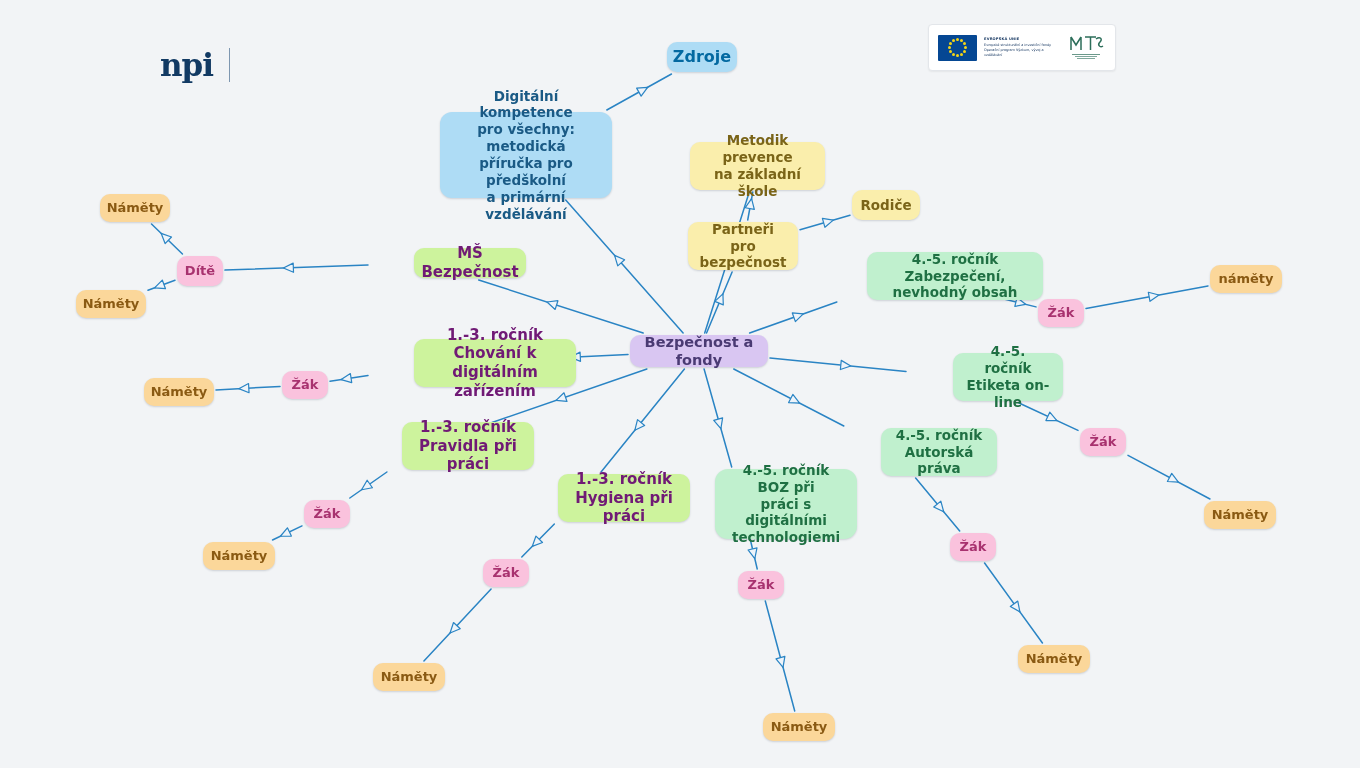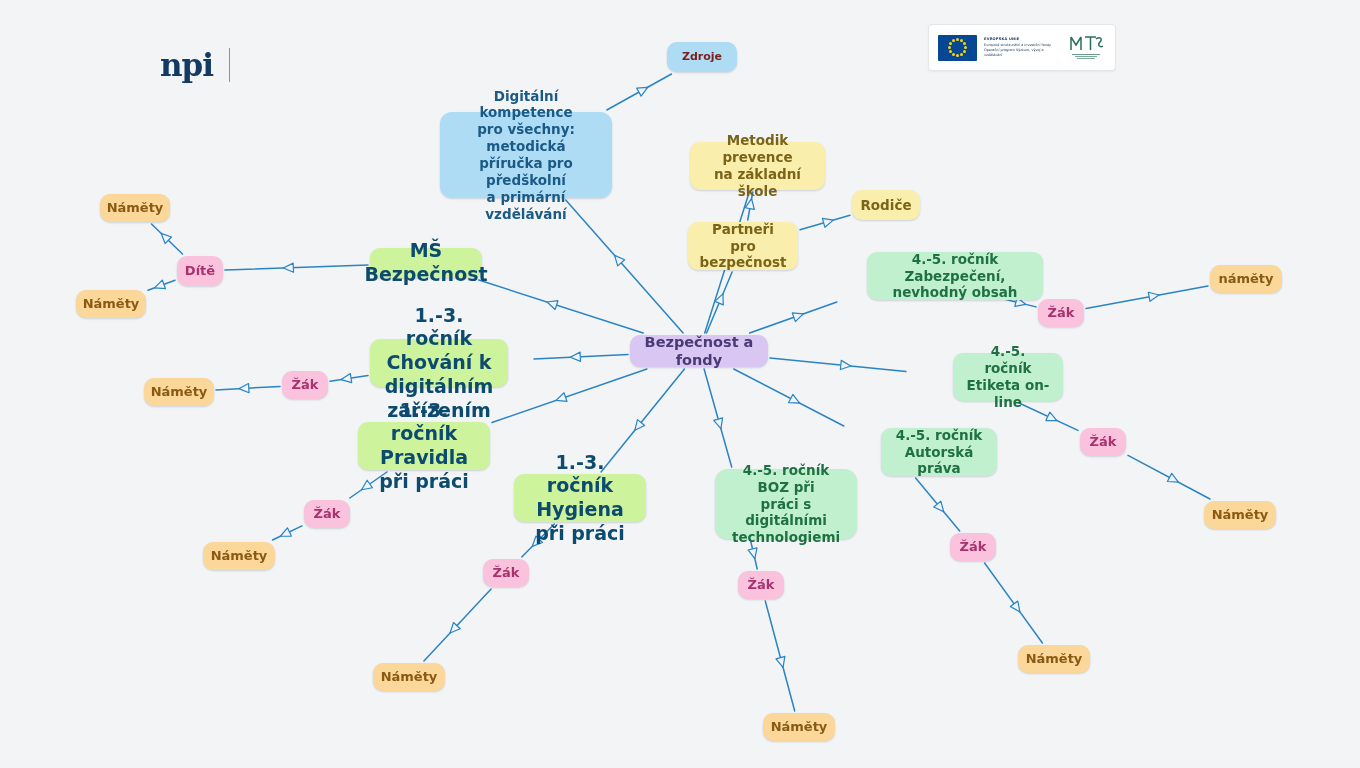"Zdroje" .n-blue { color: #7f1d1d -> #0369a1; font-size: 11px -> 16px }
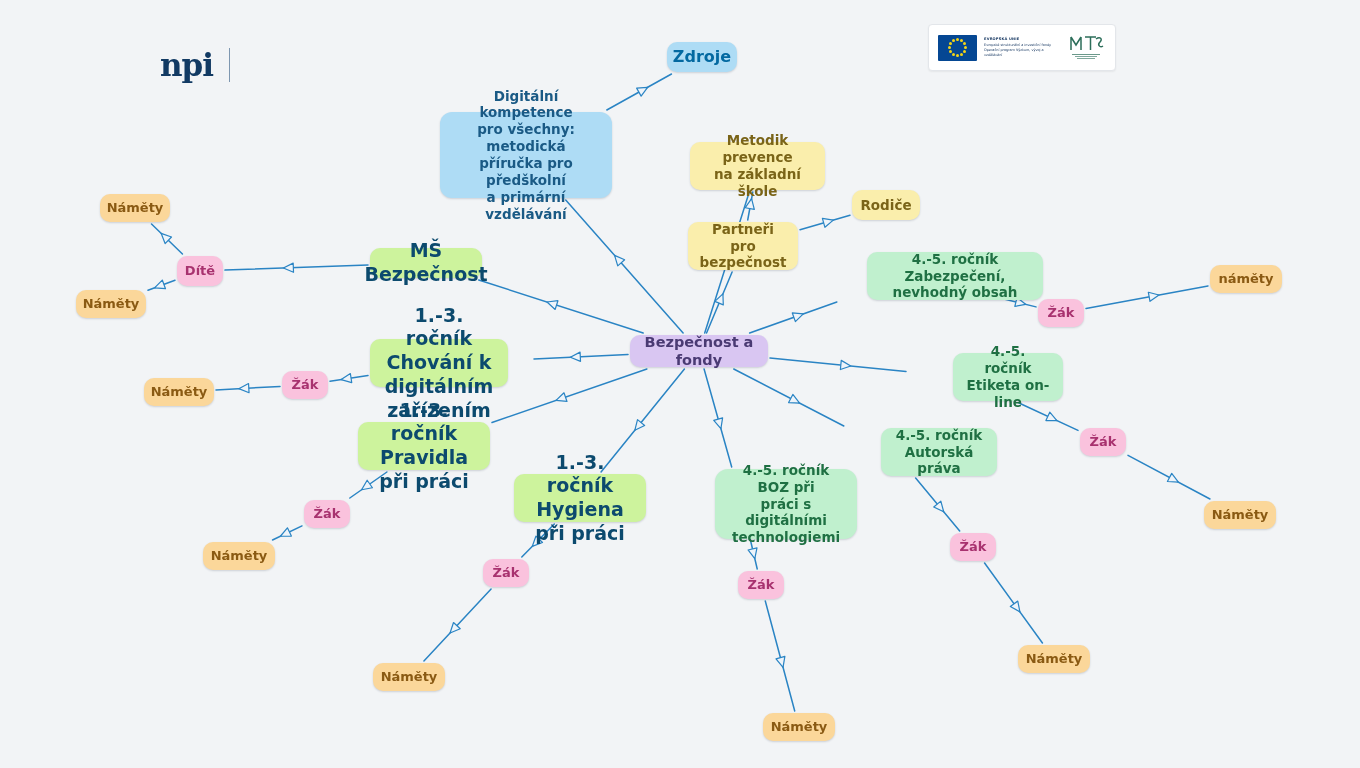"MŠ Bezpečnost" .n-ygreen { color: #0c4a6e -> #701a75; font-size: 19px -> 15px; margin-left: none -> 44px }
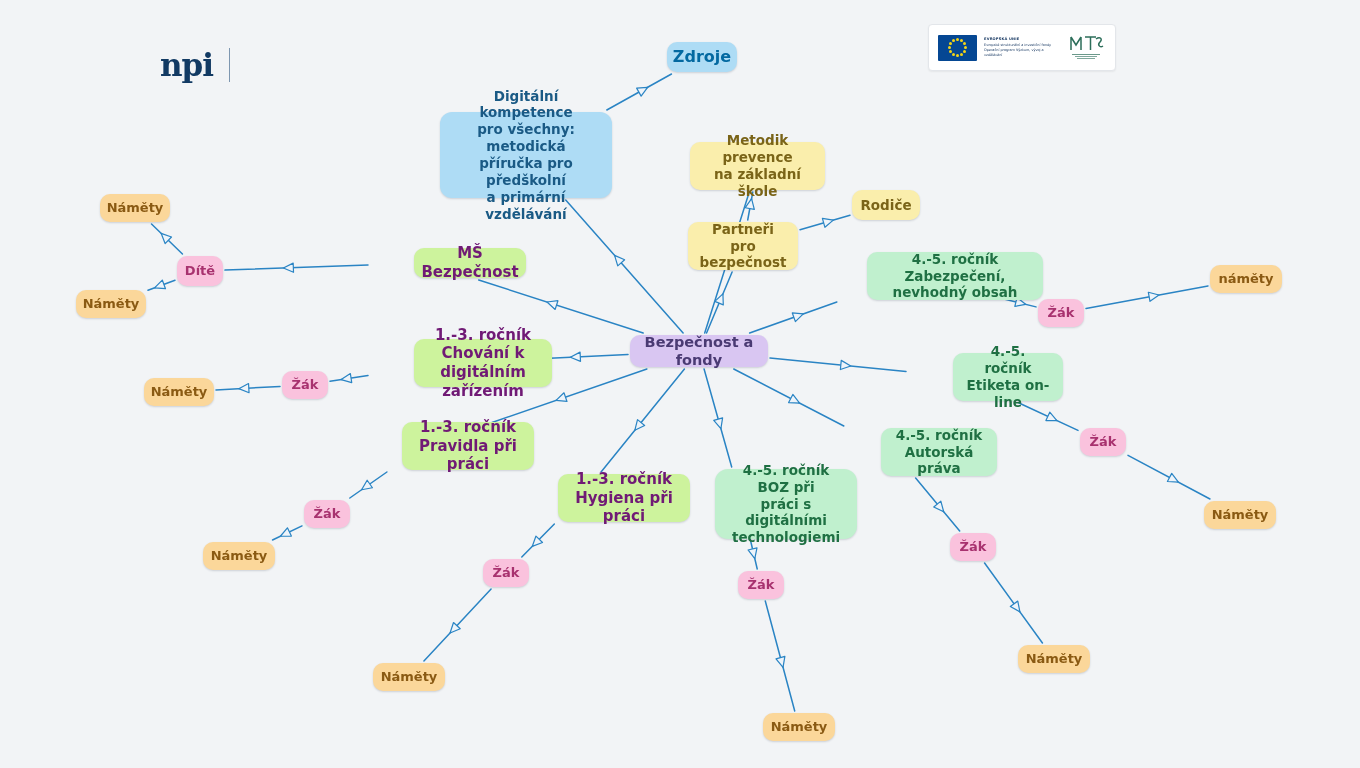"1.-3. ročník Chování k" div.node { width: 138px -> 162px }
